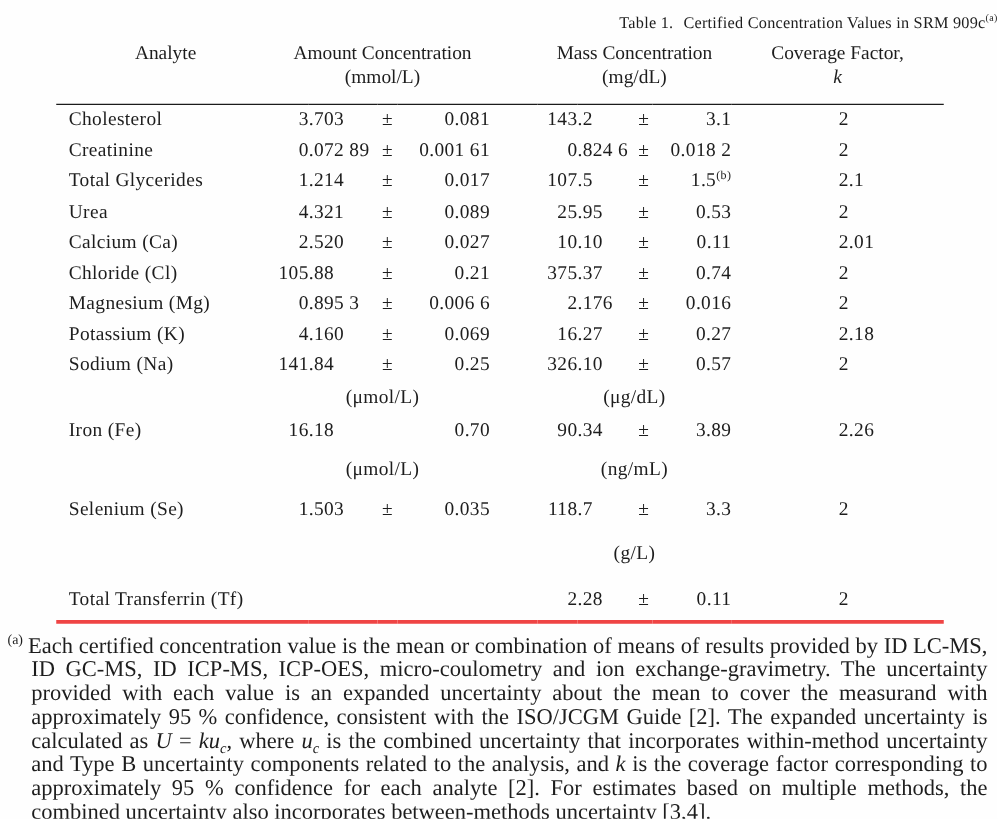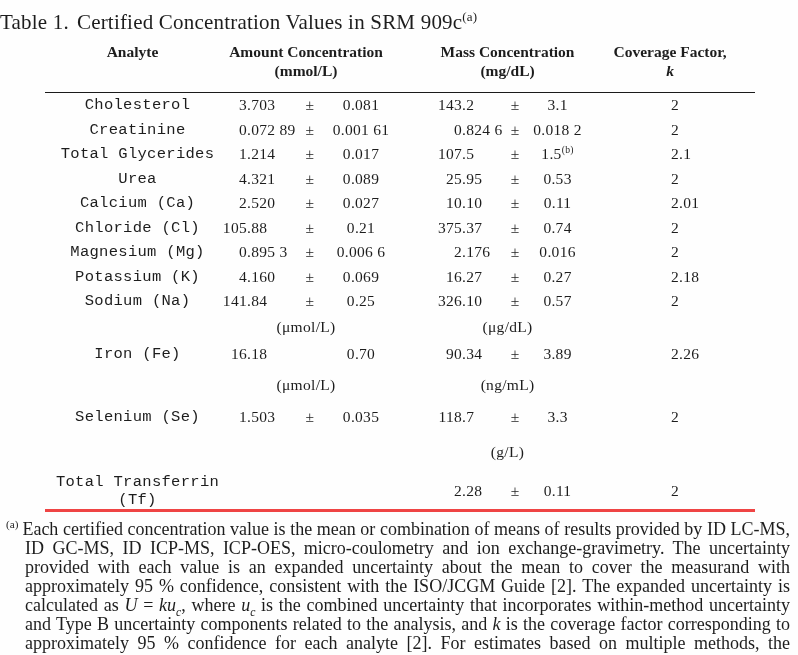"Table 1. Certified Concentration Values" .title { font-size: 21px -> 13px; text-align: left -> right }
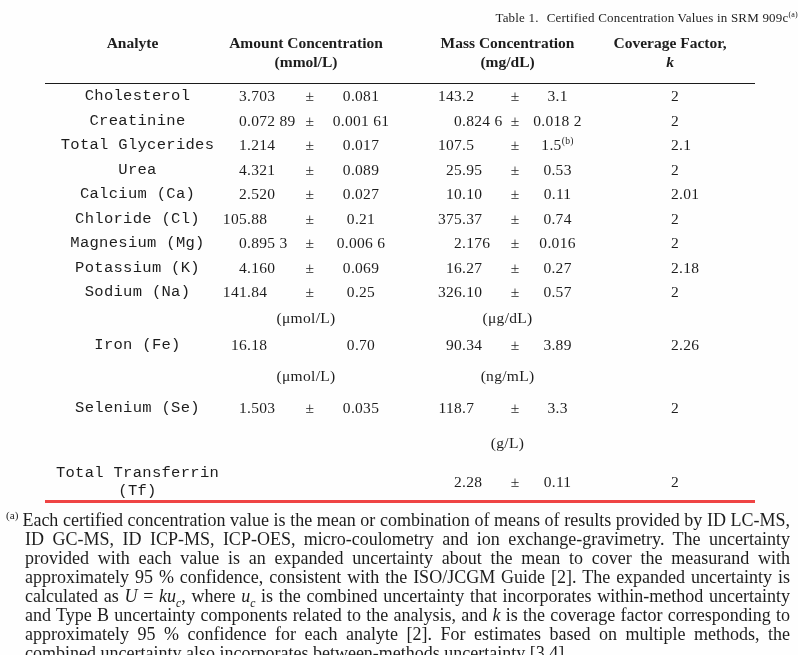"Analyte" thead th { font-weight: bold -> normal }
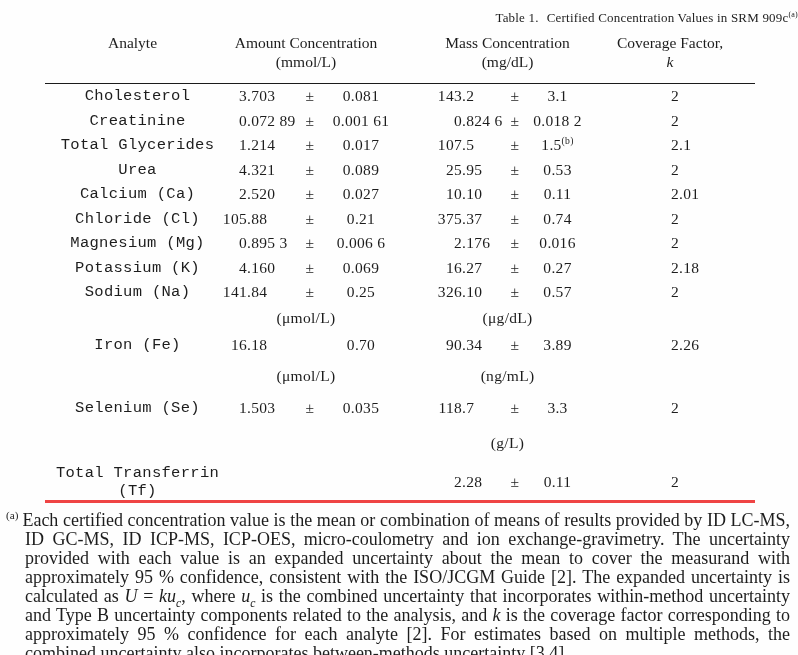"Cholesterol" td.analyte { font-family: Liberation Mono, monospace -> none; text-align: center -> left }
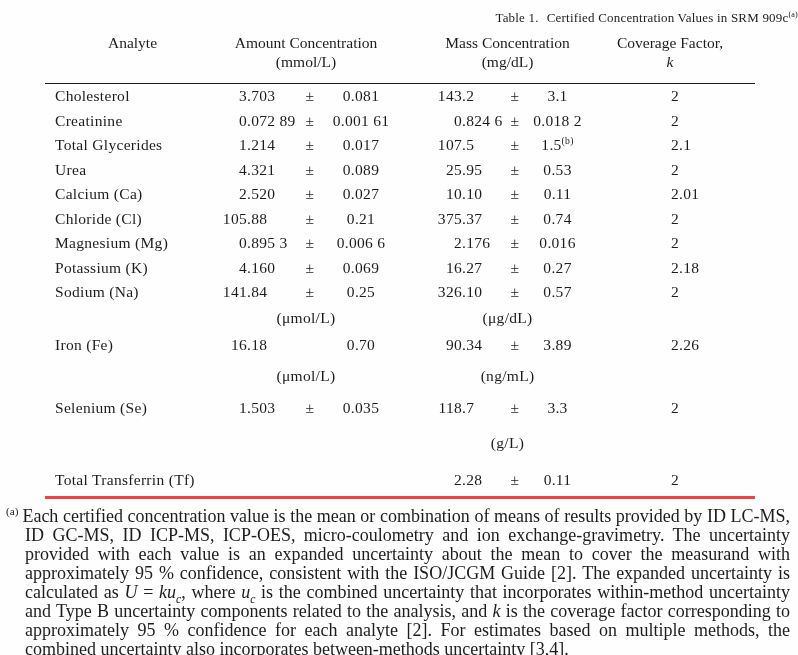"0.081" td.v-unc { text-align: center -> right }
